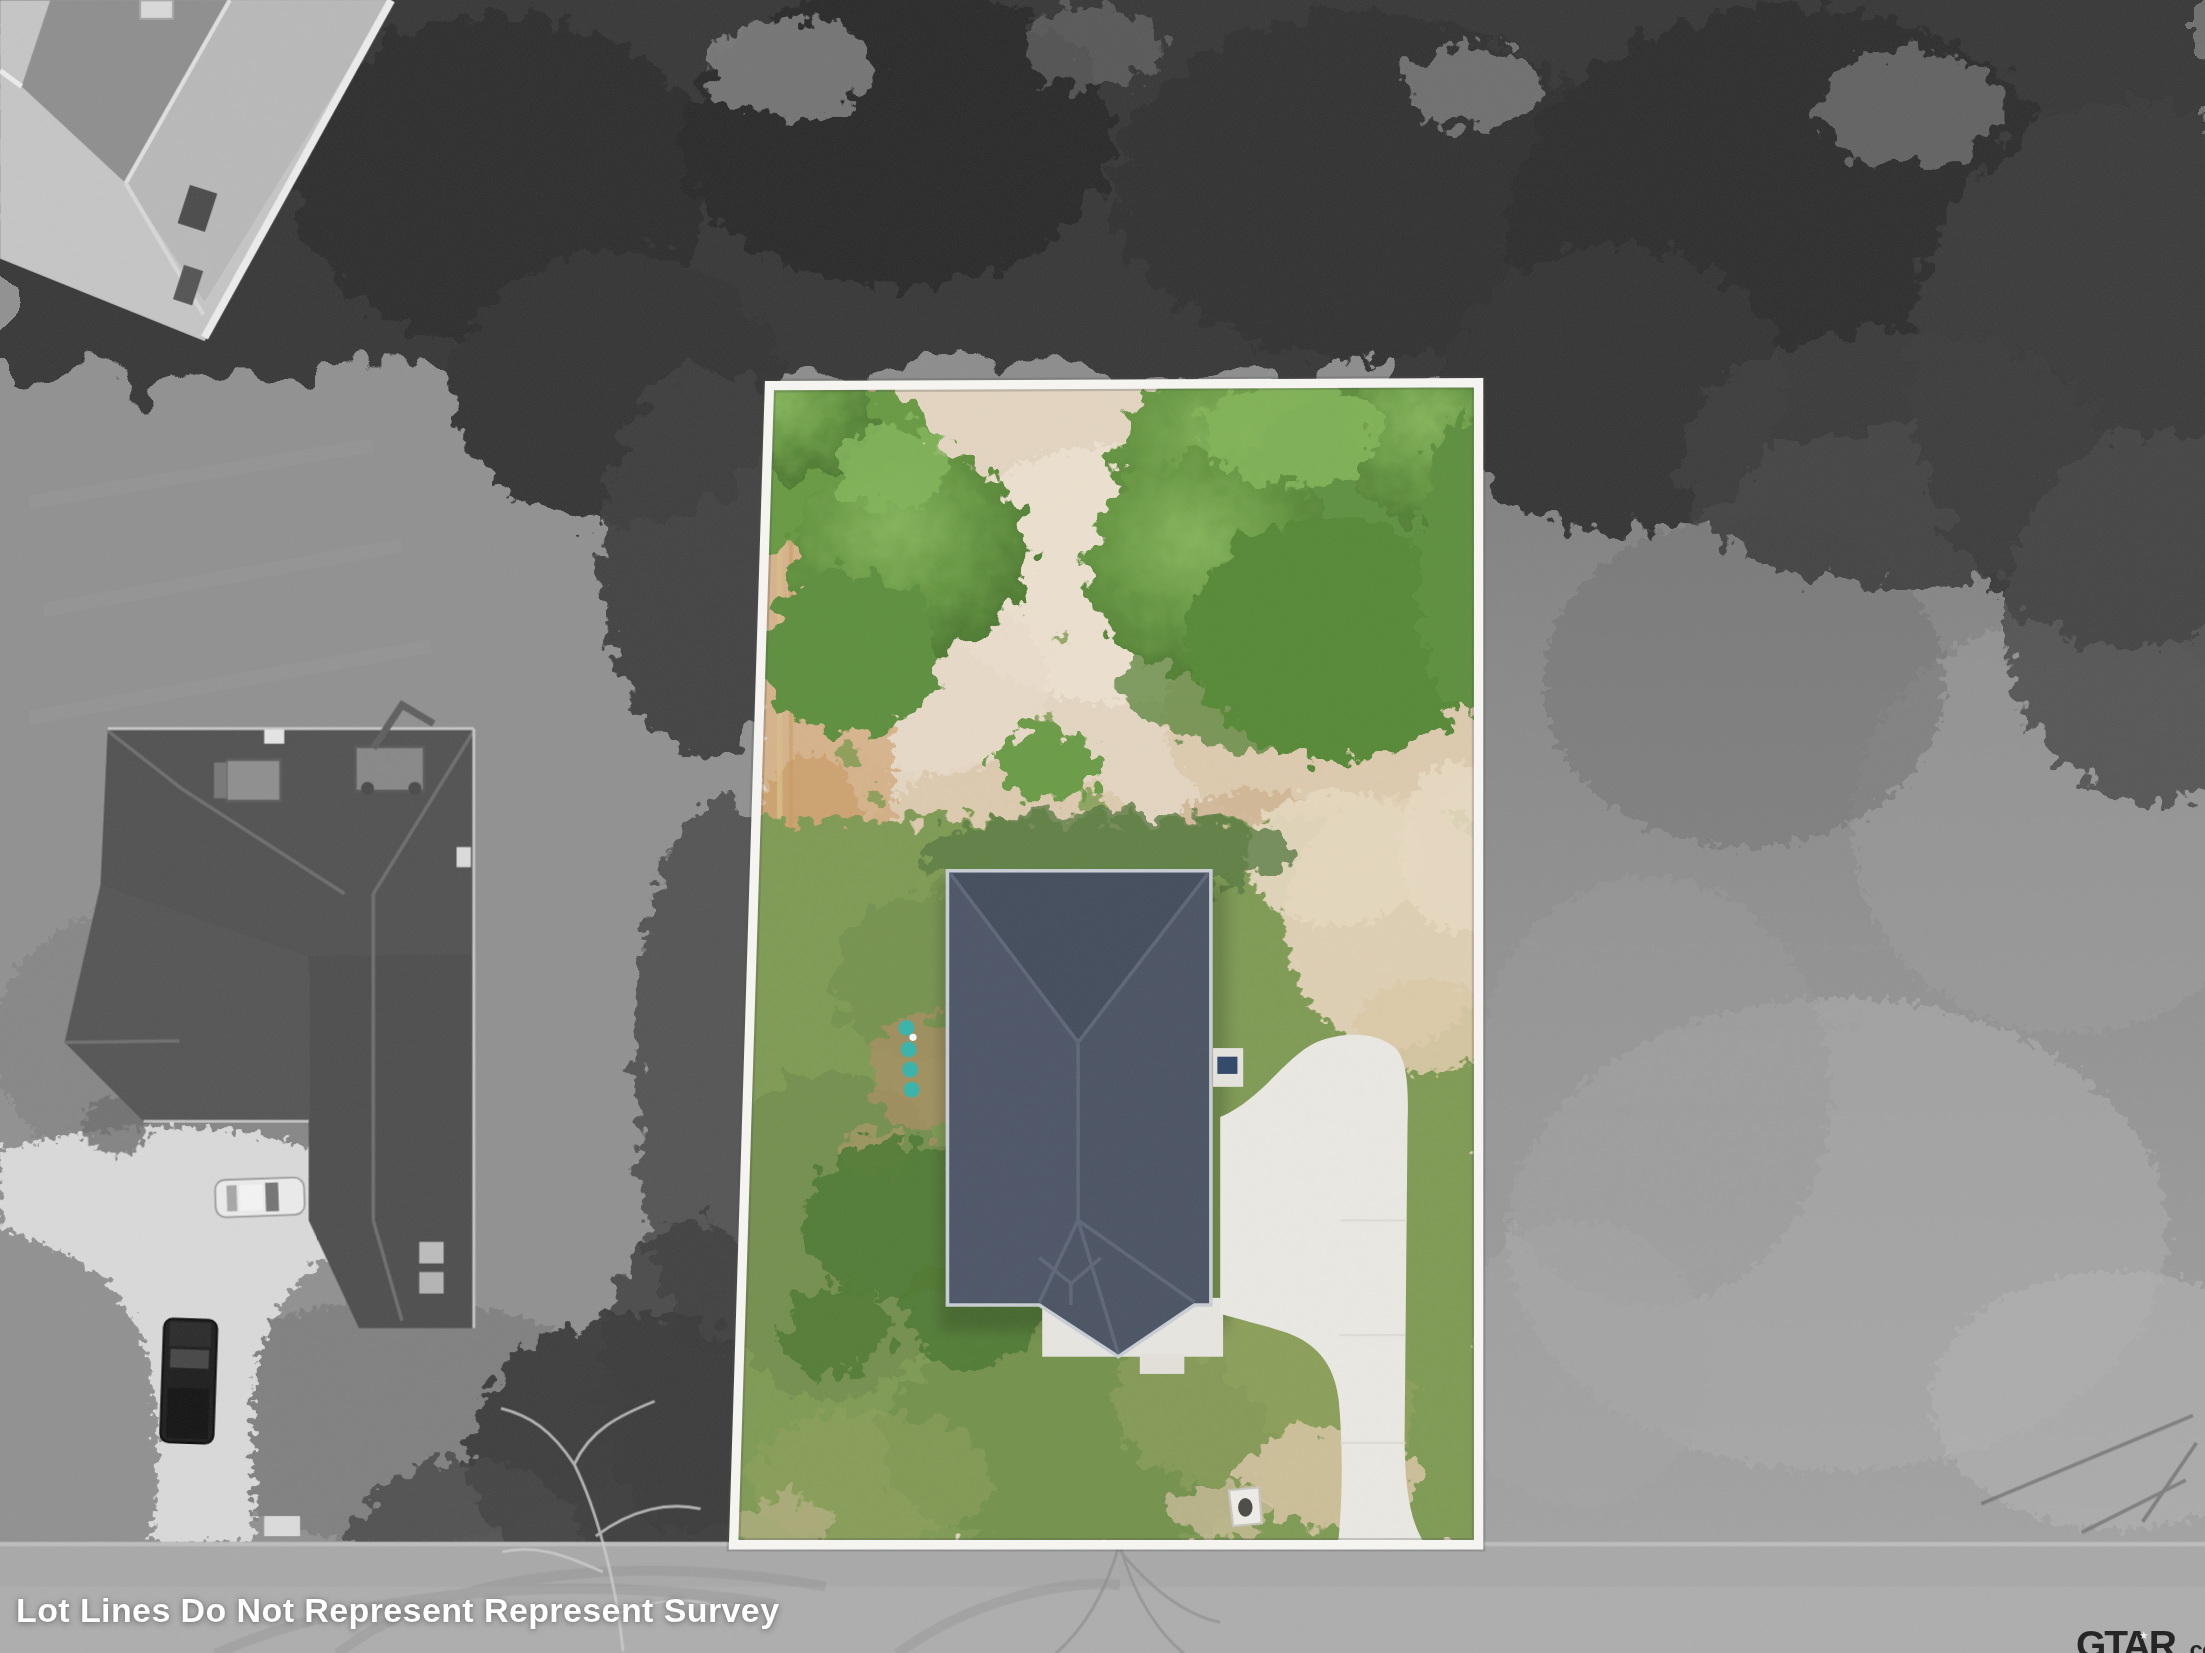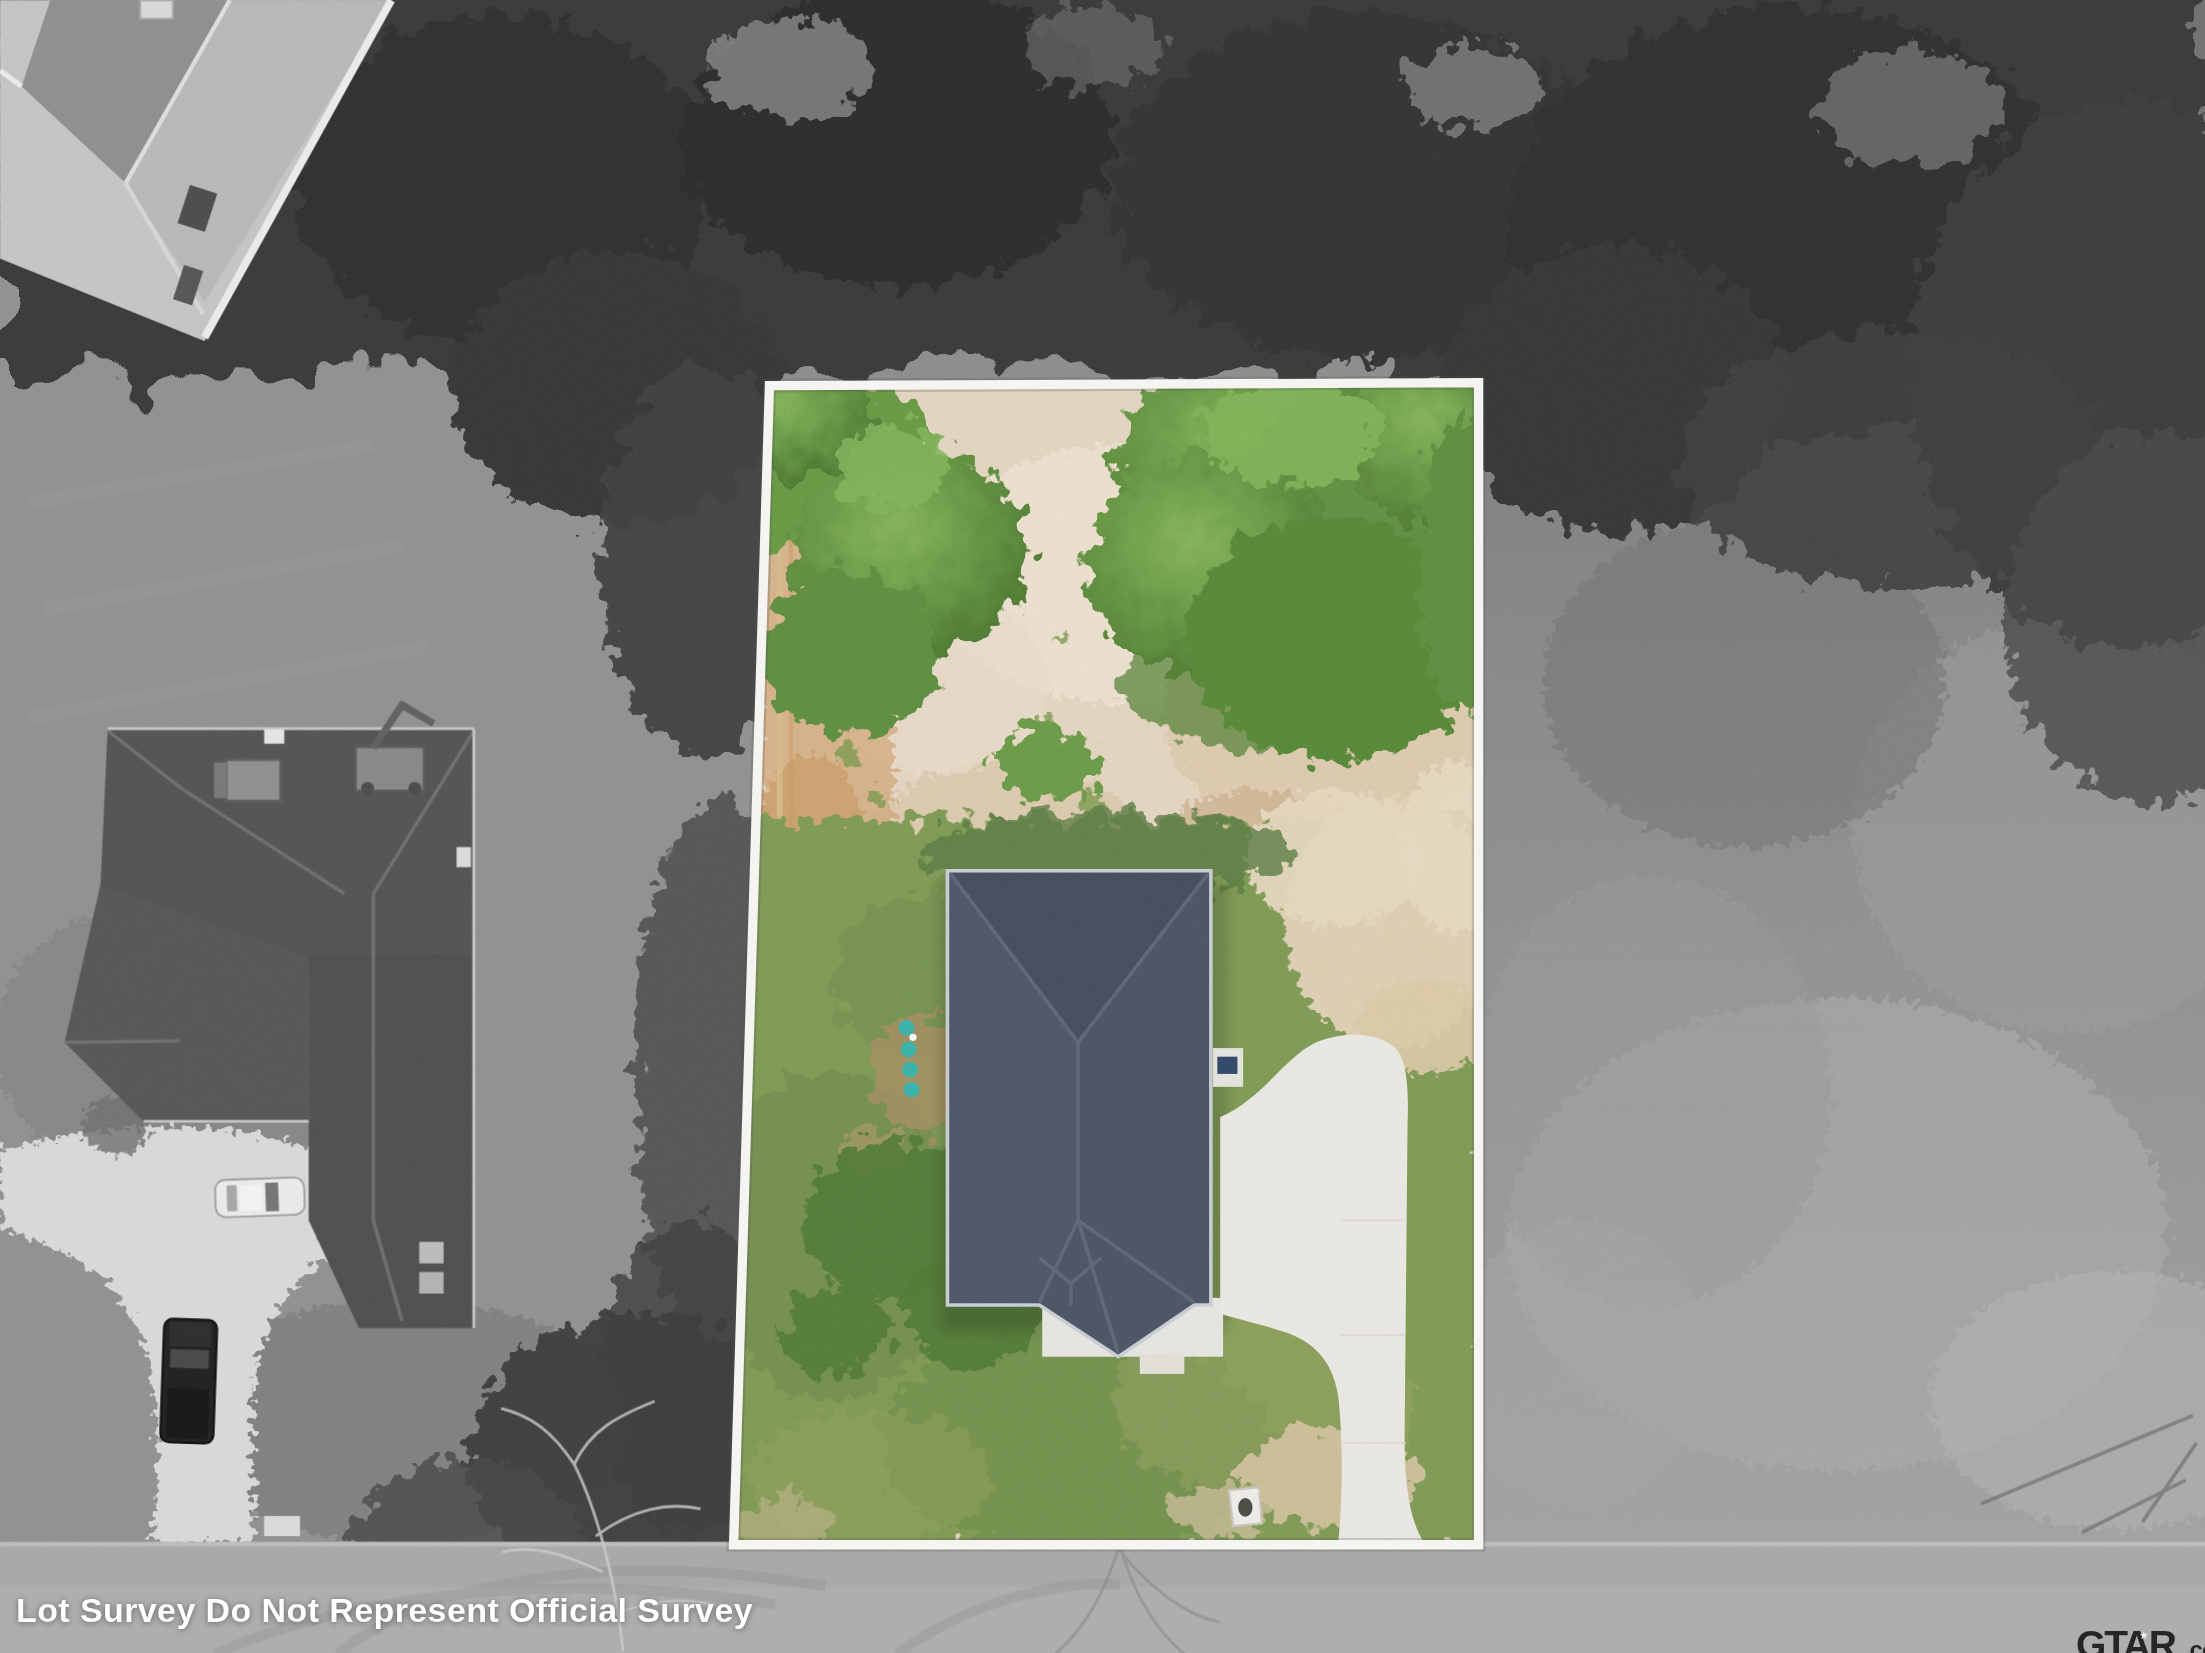"Lot Survey Do Not Represent" div.disclaimer { text: Survey Do Not Represent Official -> Lines Do Not Represent Represent }
